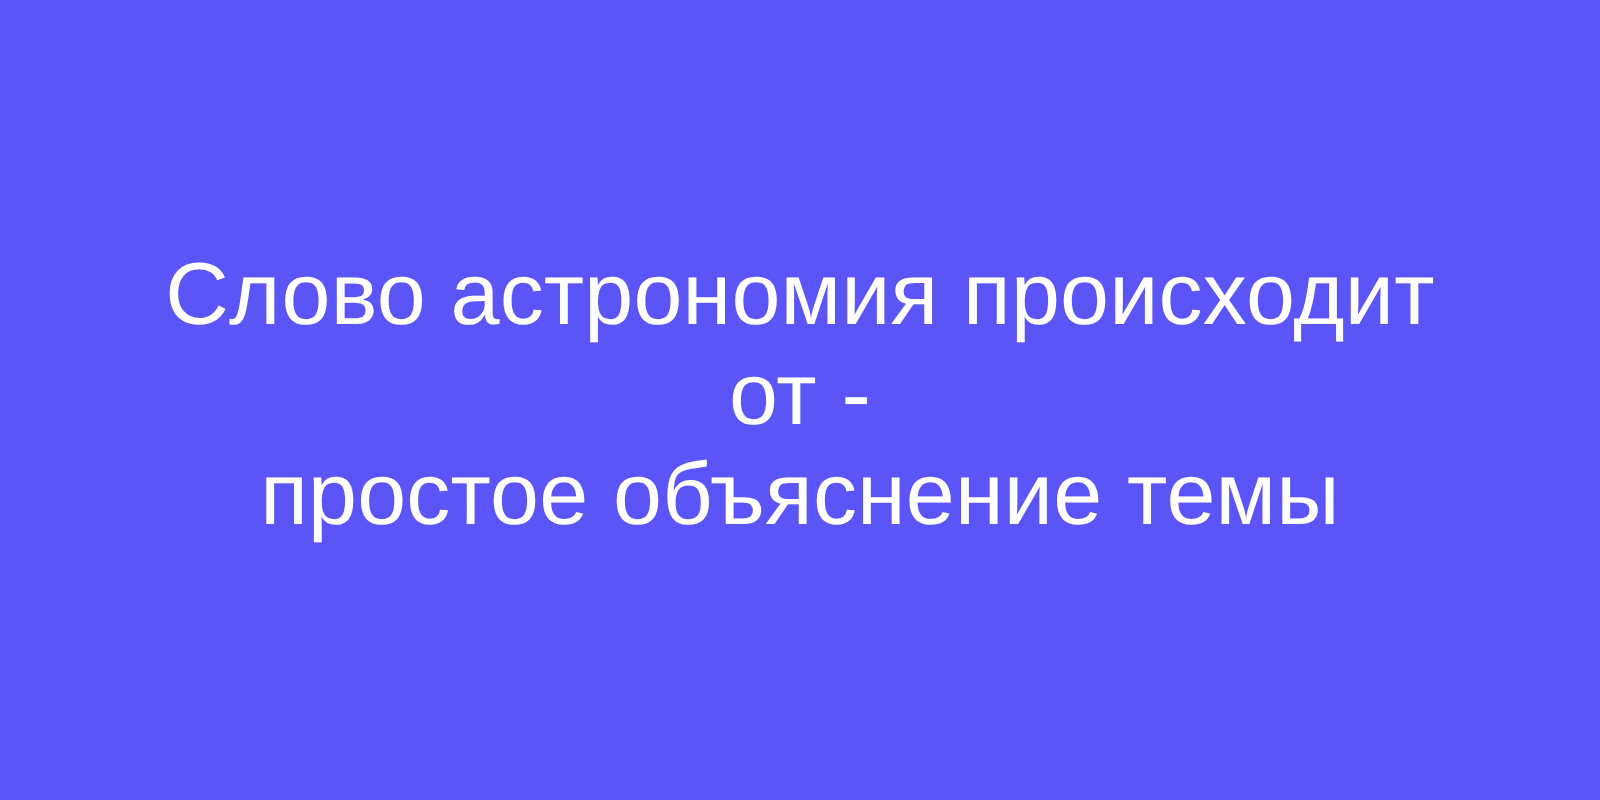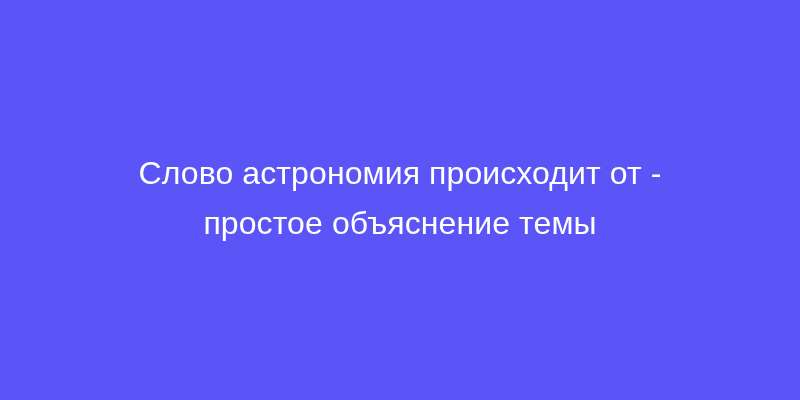"Слово астрономия происходит от -" .headline-block { font-size: 32px -> 44px }
